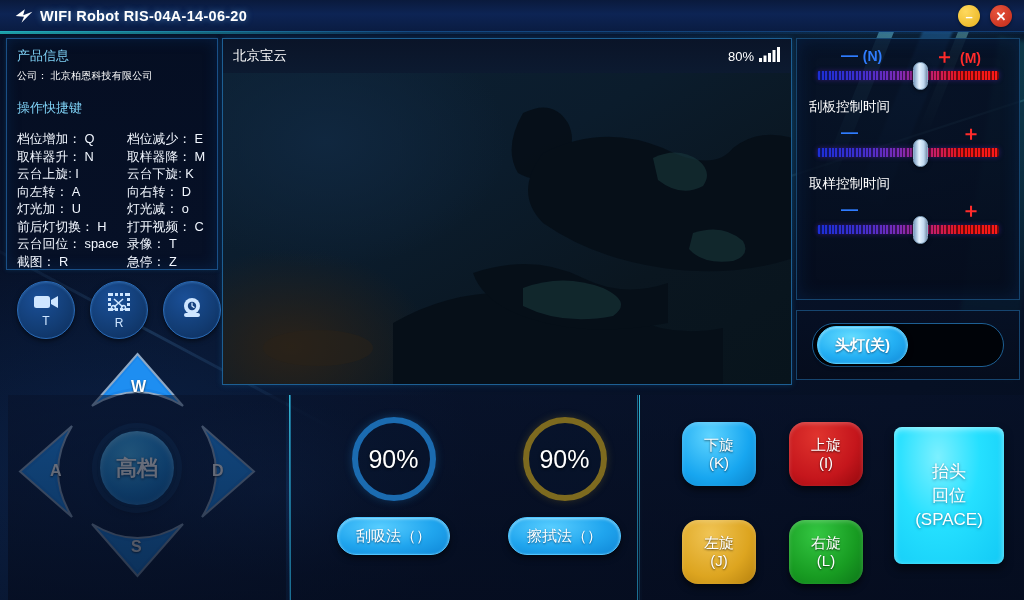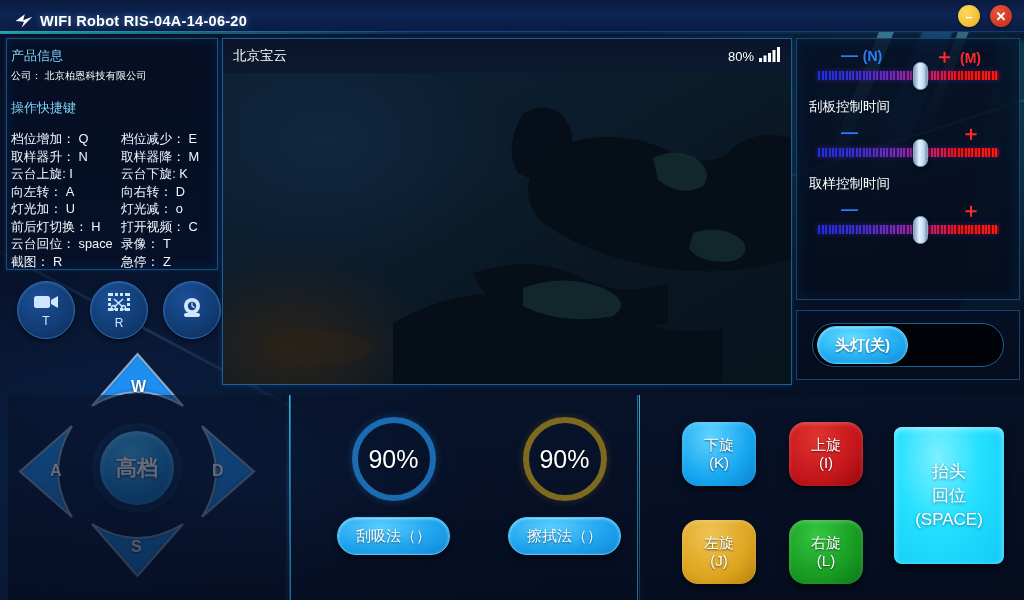"WIFI Robot RIS-04A-14-06-20" #titlebar { align-items: flex-end -> center }
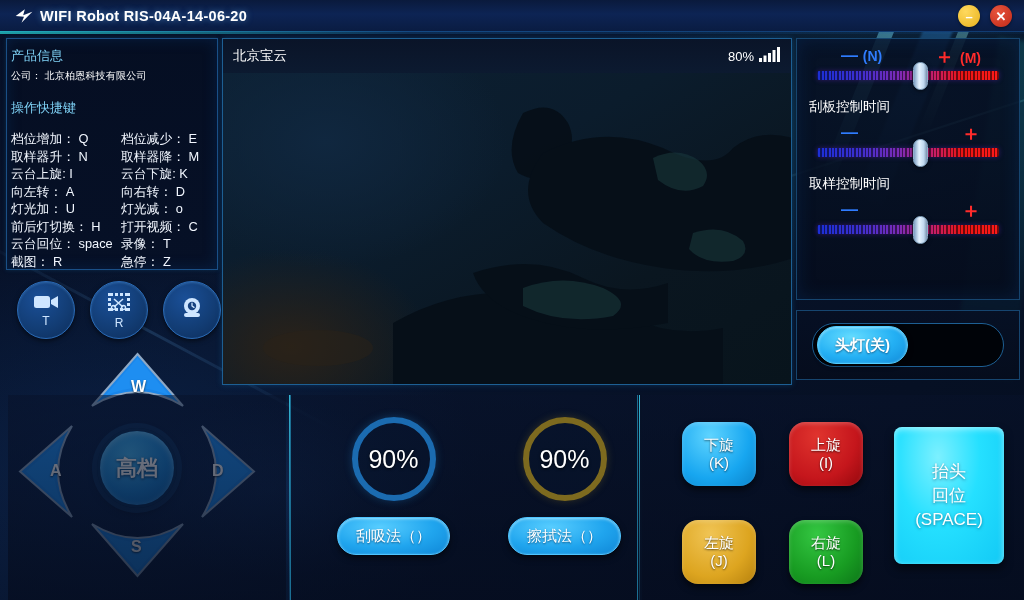"产品信息" #info-panel { padding: 8px 10px 6px 4px -> 8px 10px 6px 10px }
